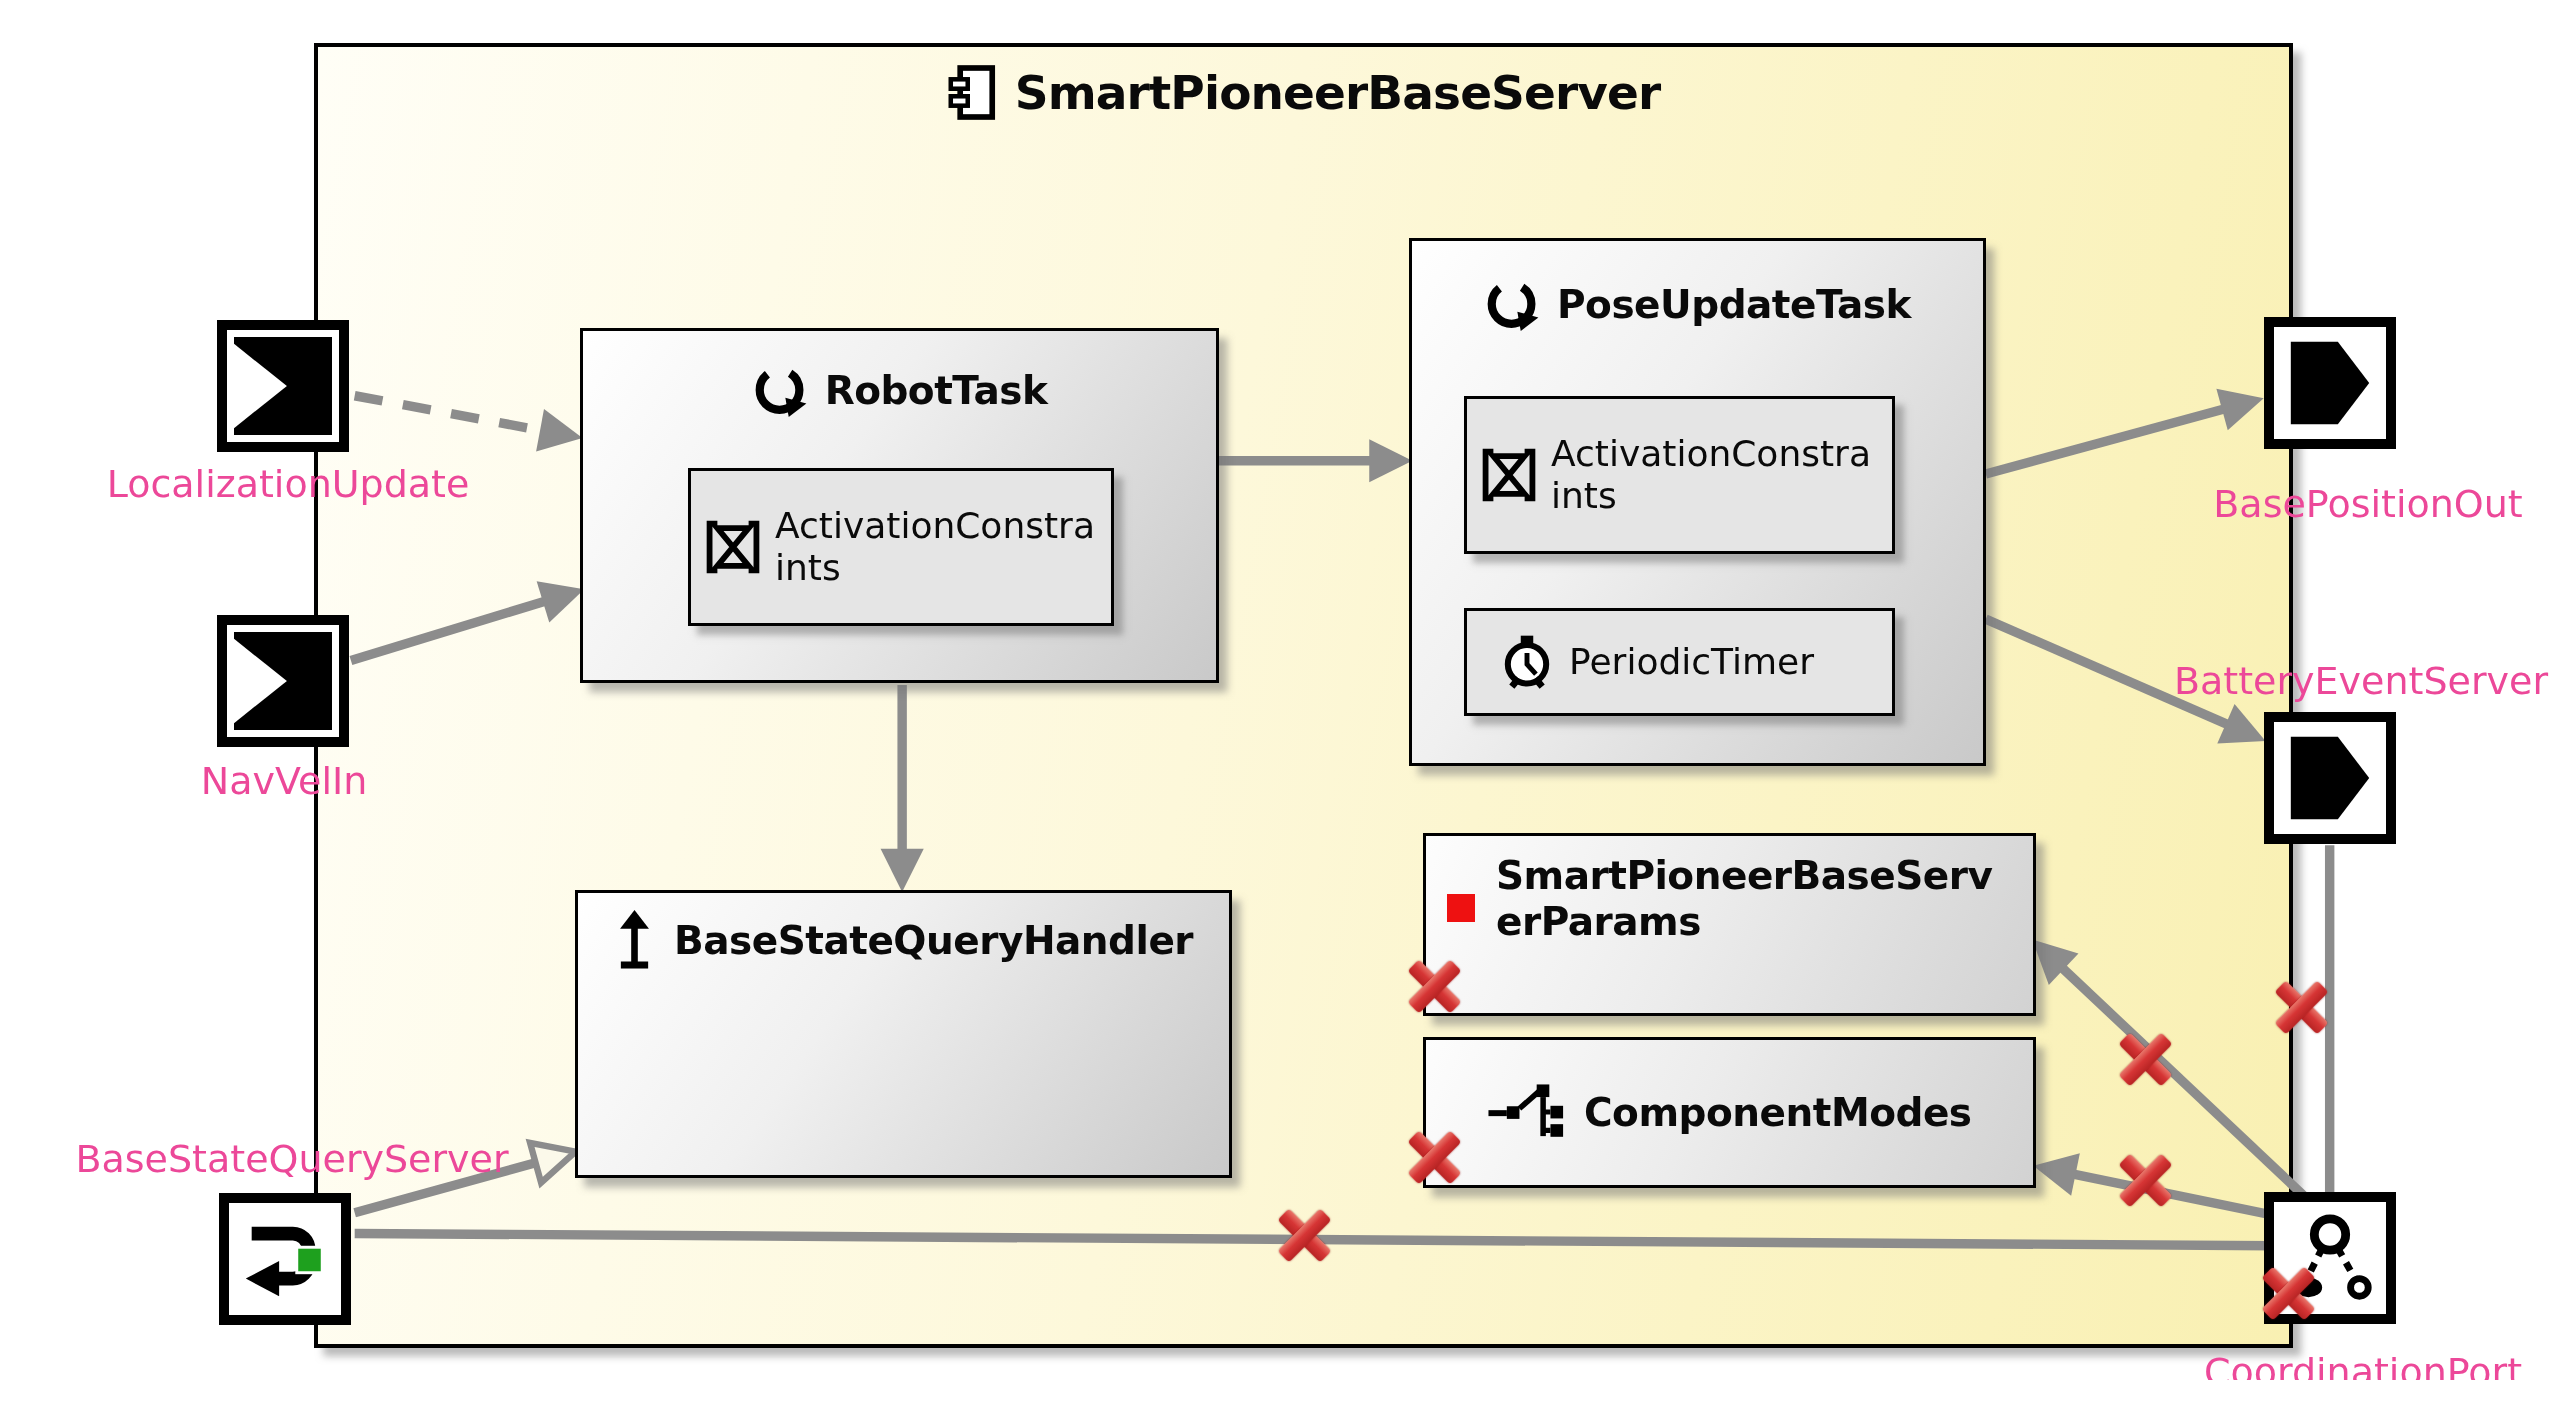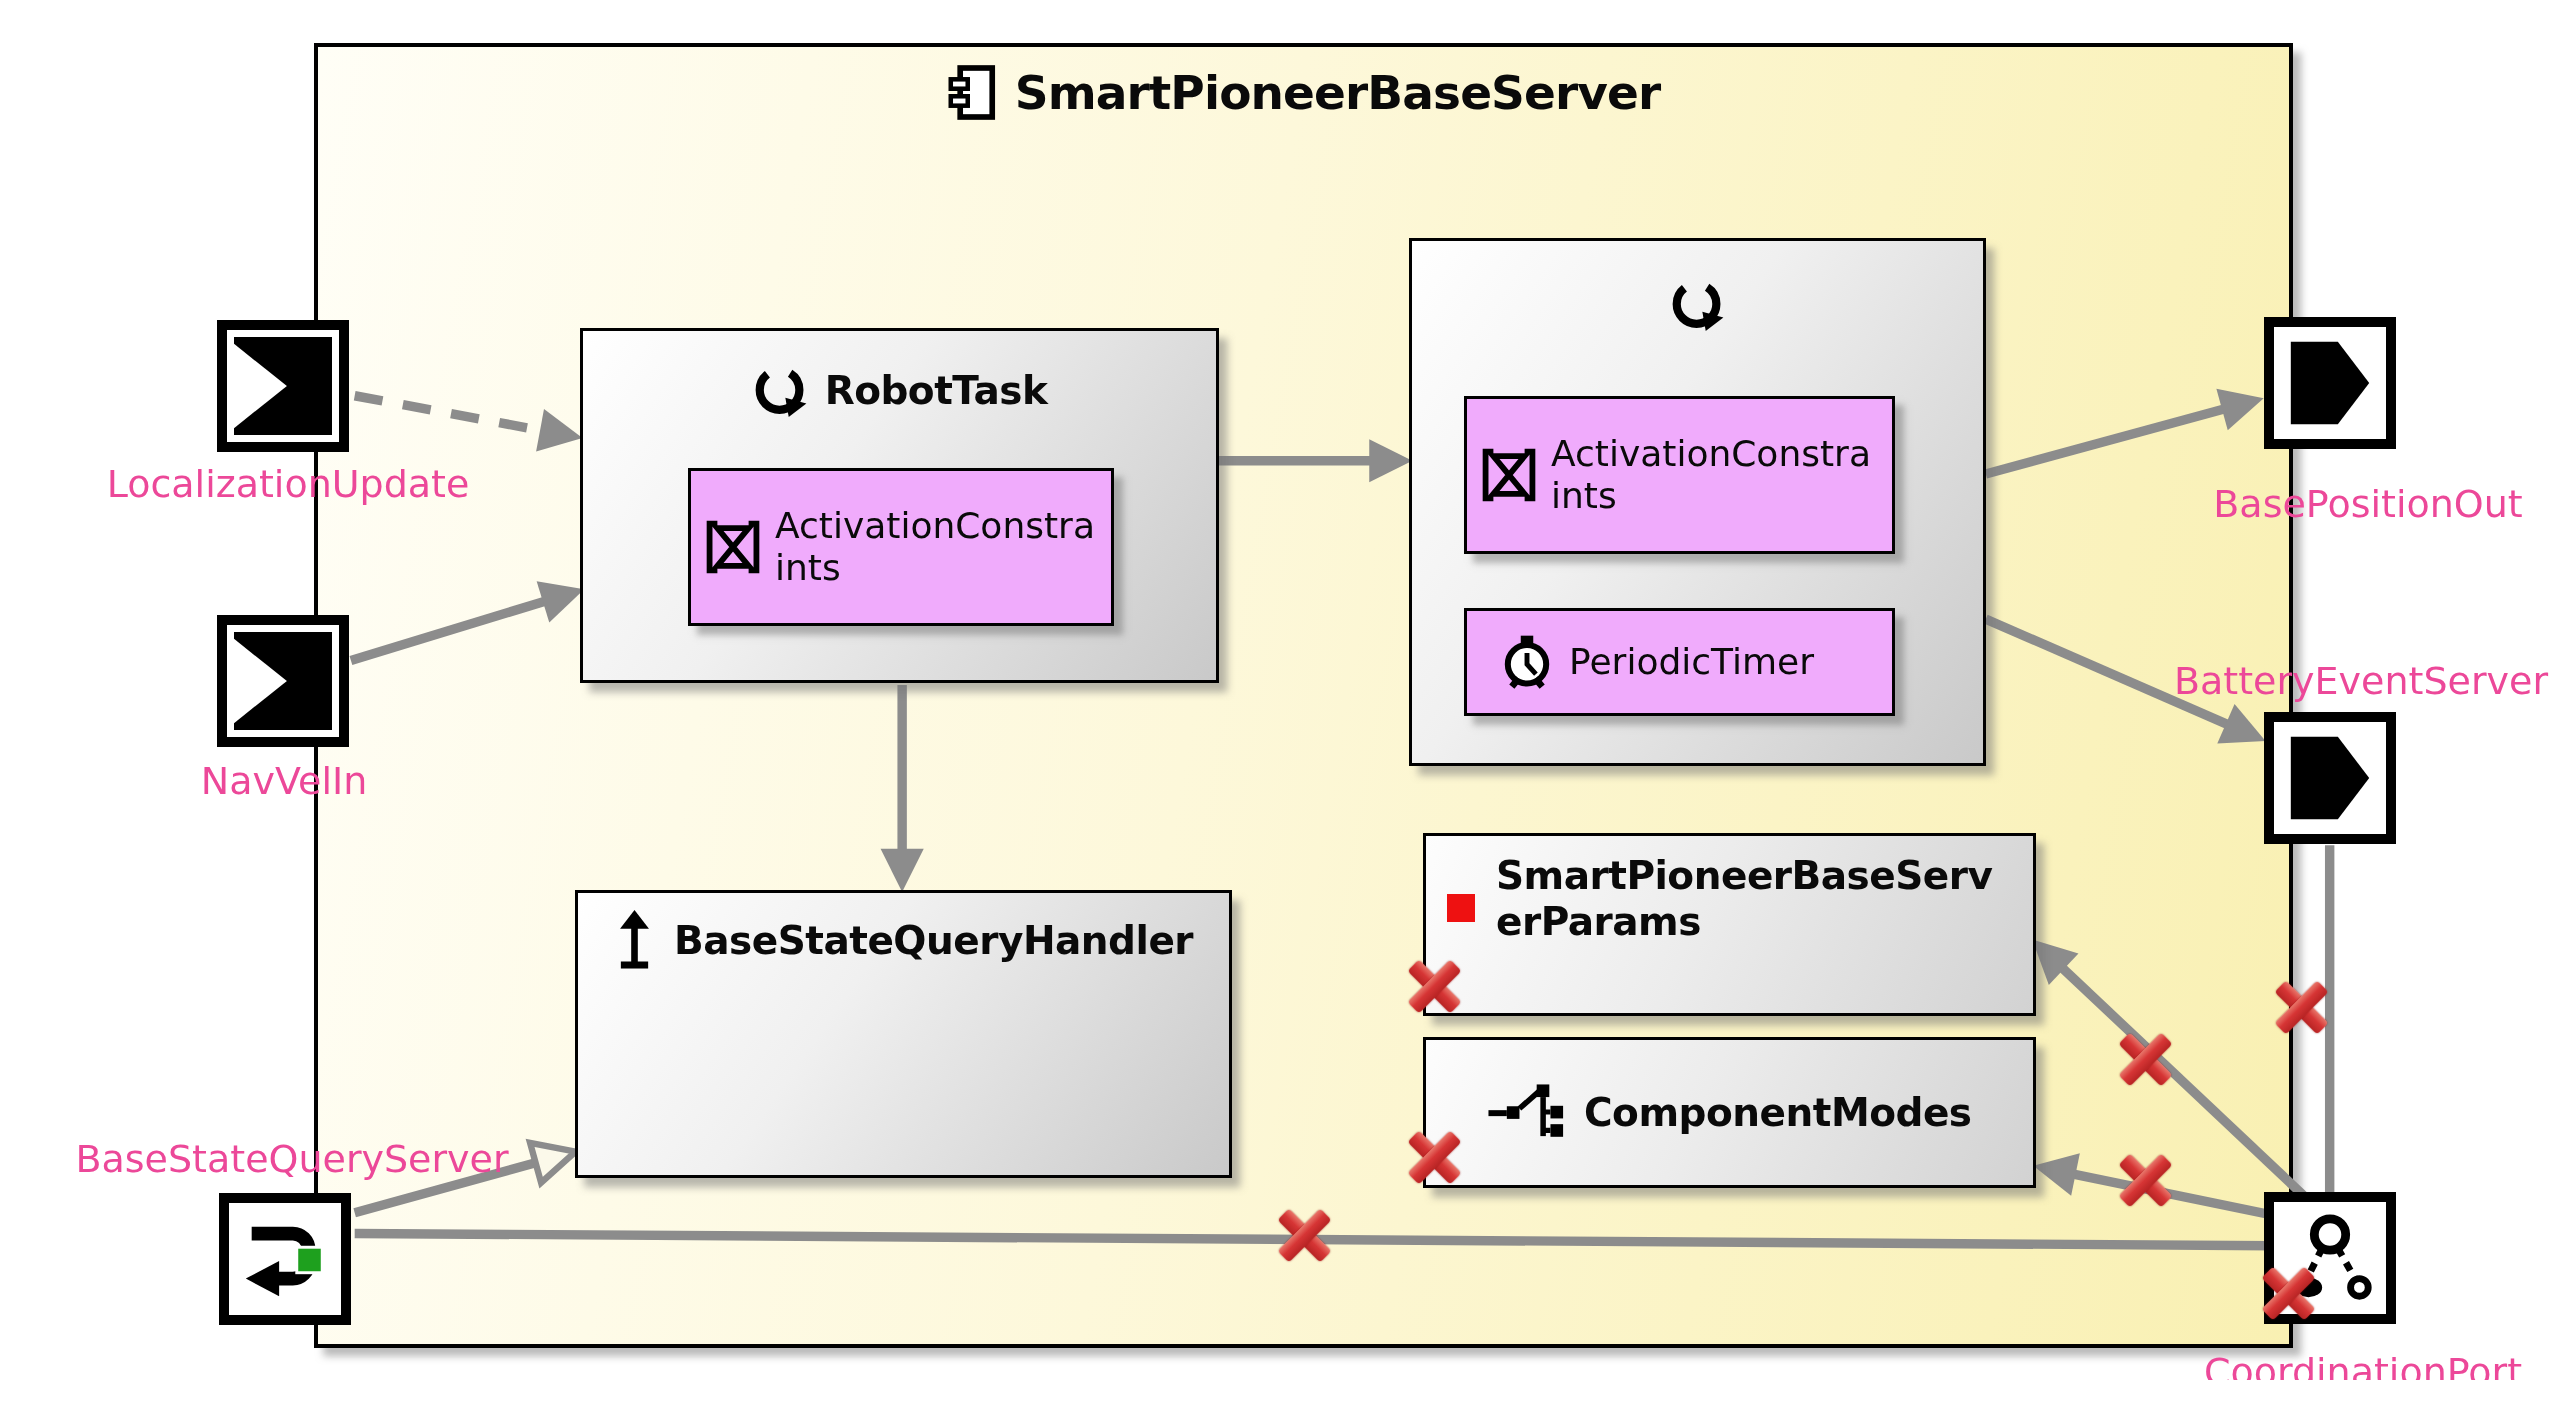"PoseUpdateTask" span { html: none -> <span>PoseUpdateTask</span> }
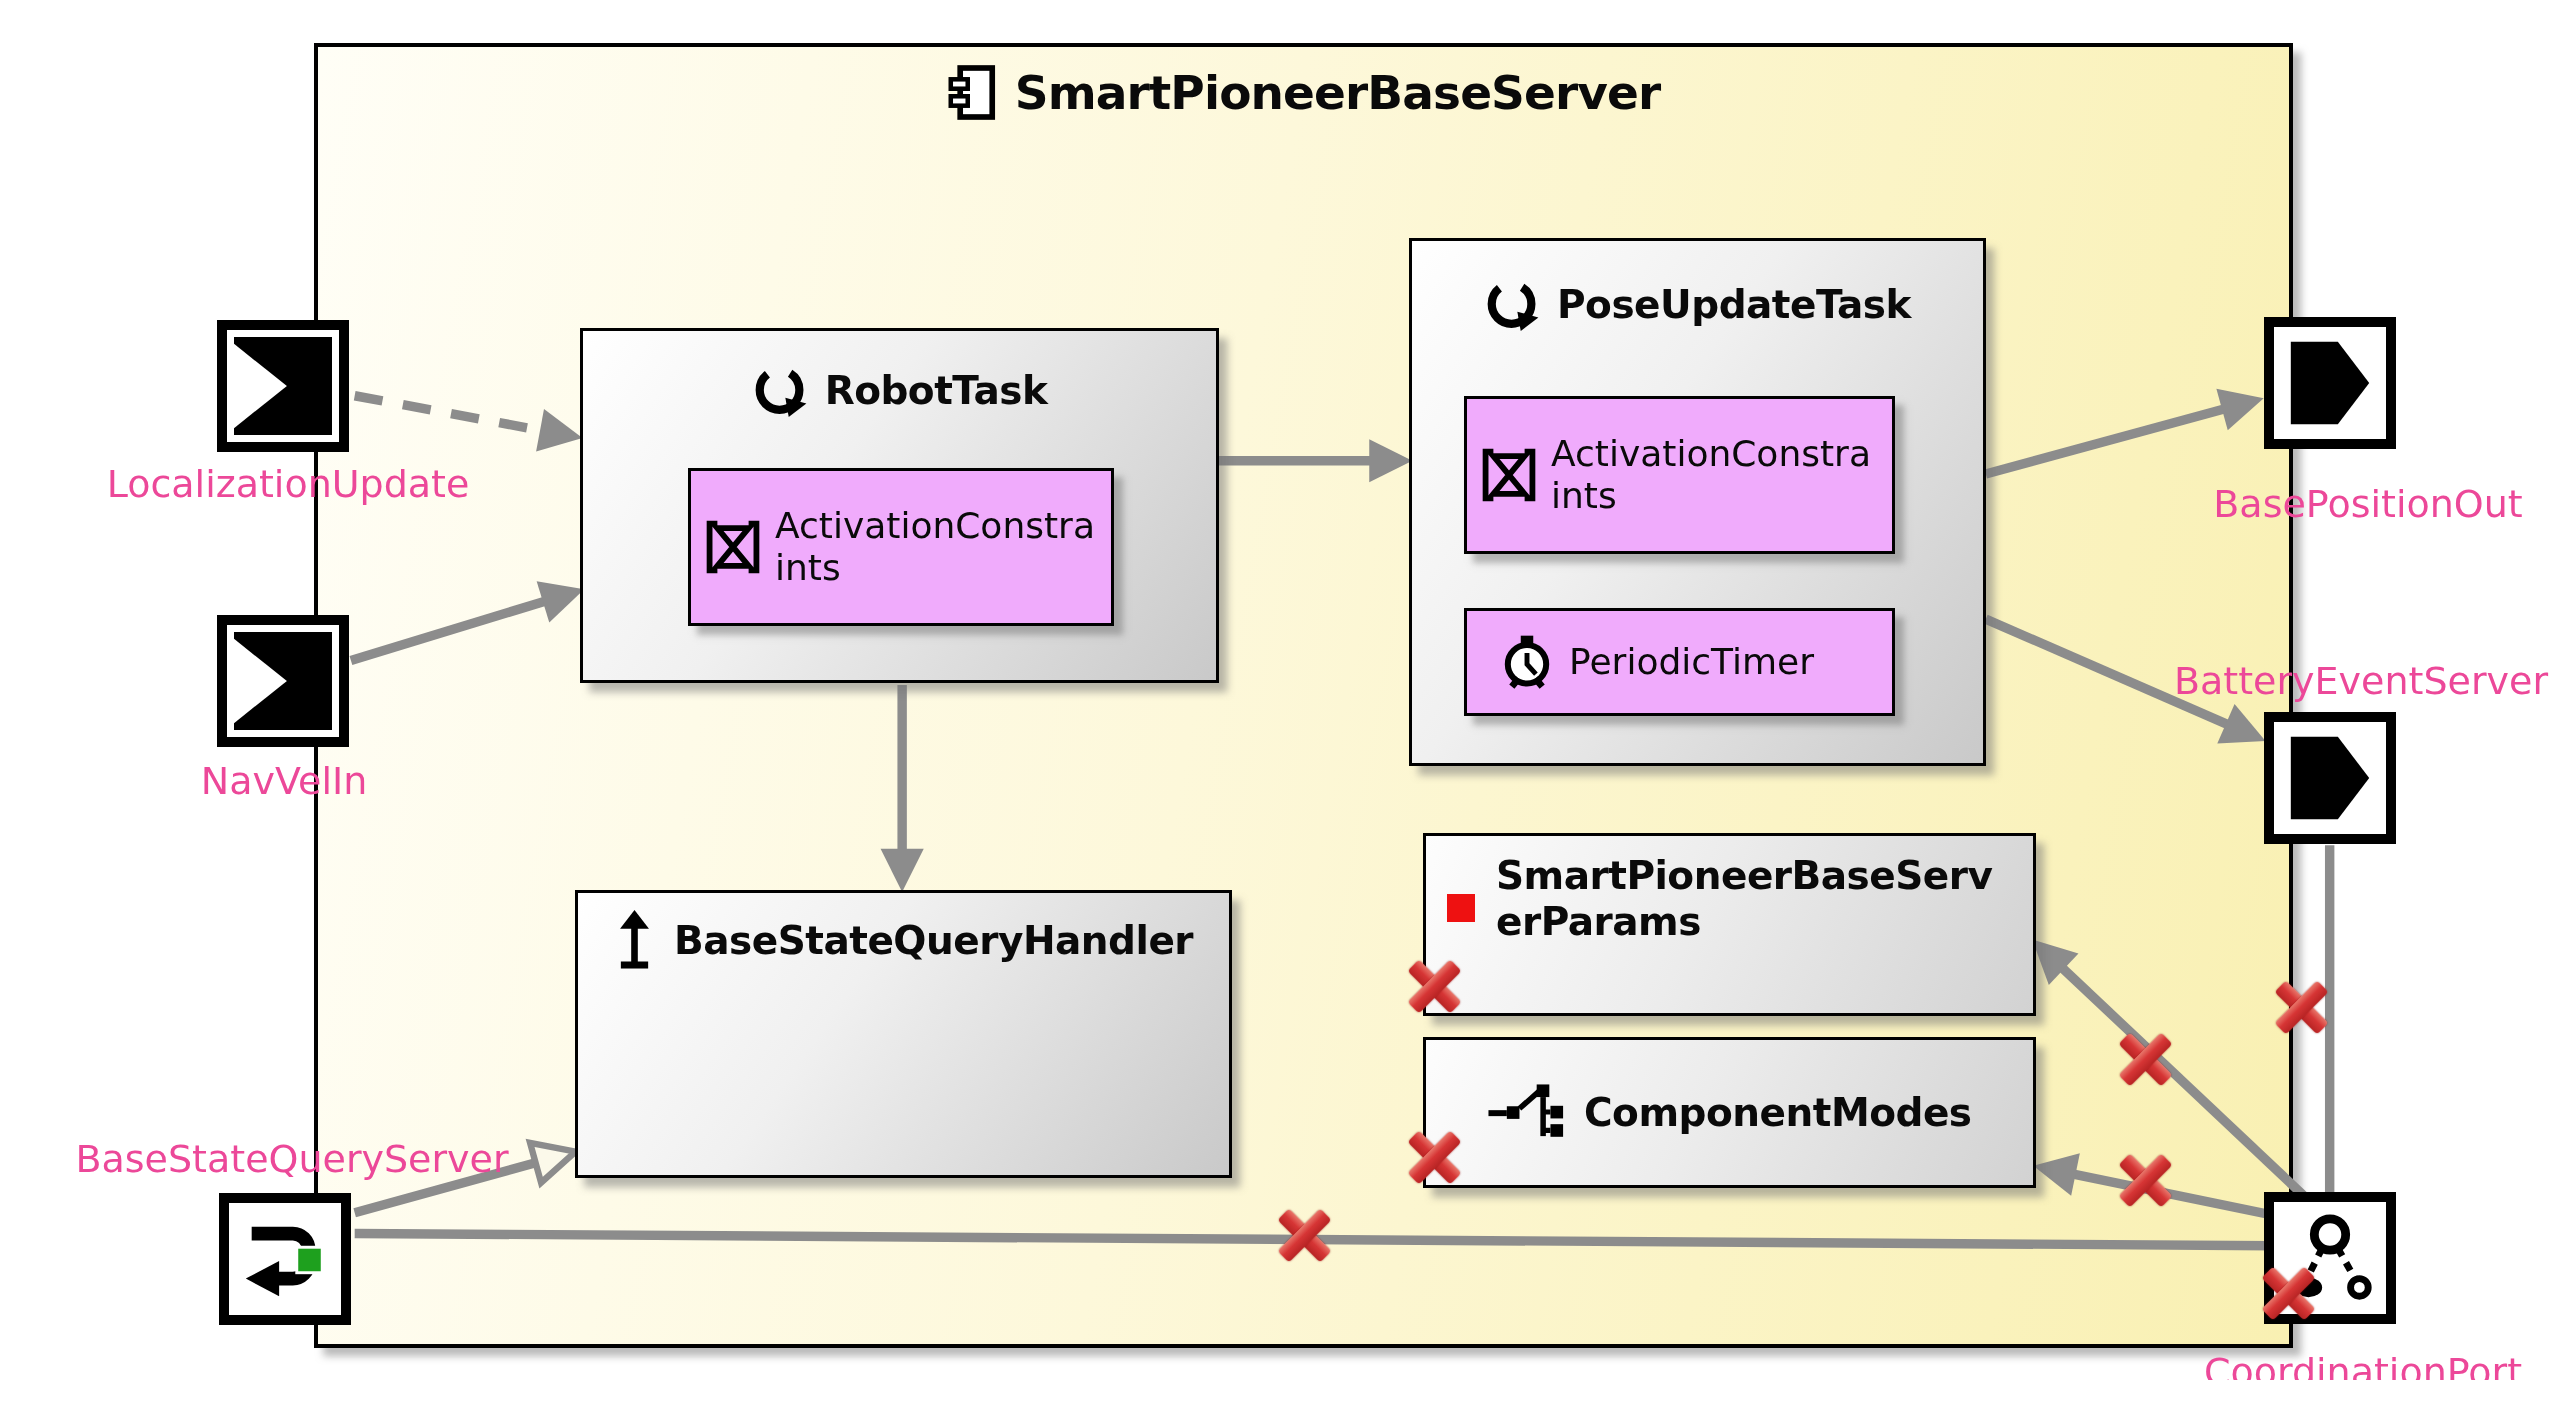"ActivationConstraints" .wbox { background: #f0abfc -> #e5e5e5 }
